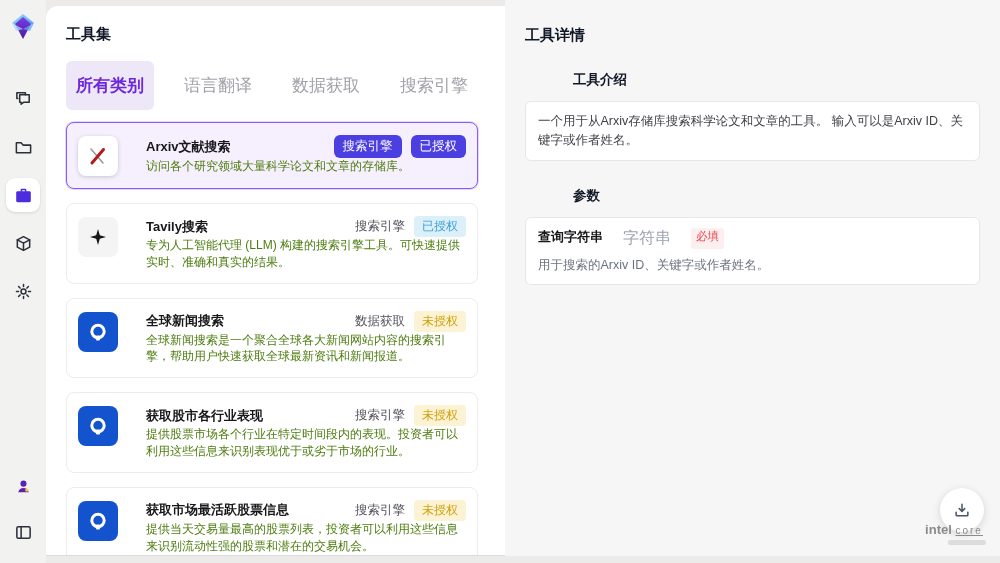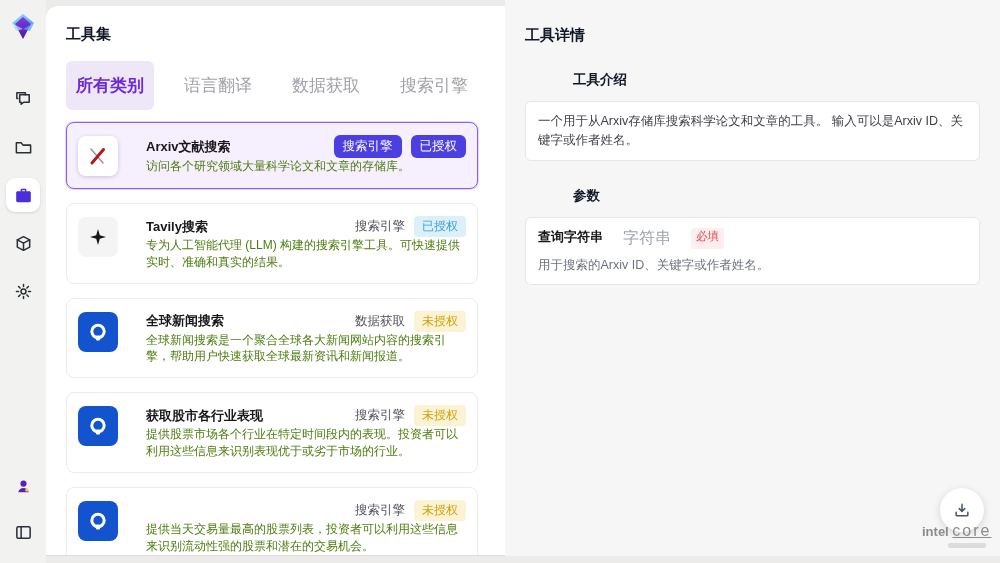"获取市场最活跃股票信息" span.tool-name { html: none -> <span>获取市场最活跃股票信息</span> }
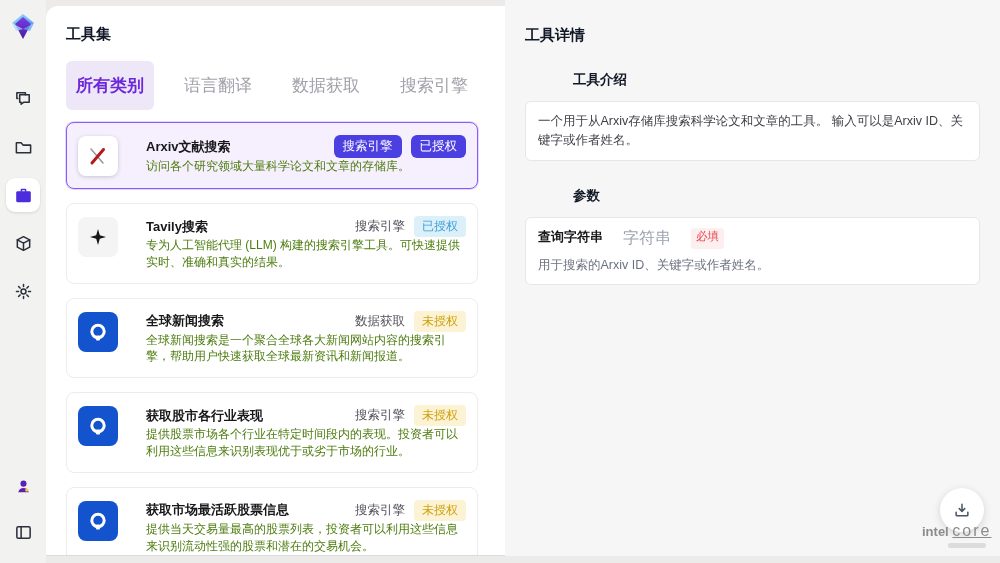"core" .intel-line .c { font-size: 16px -> 10px }
